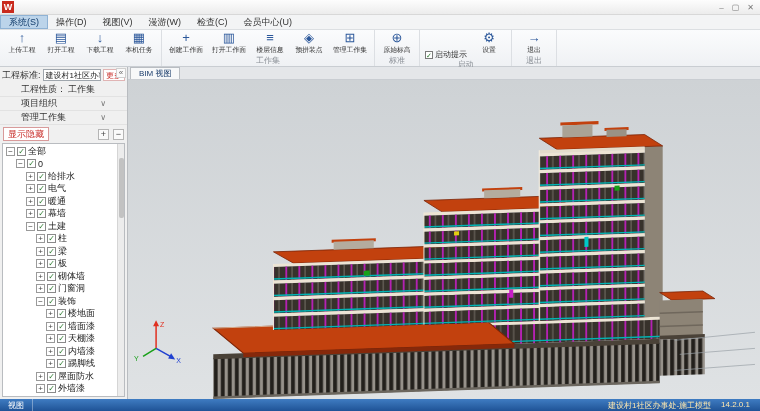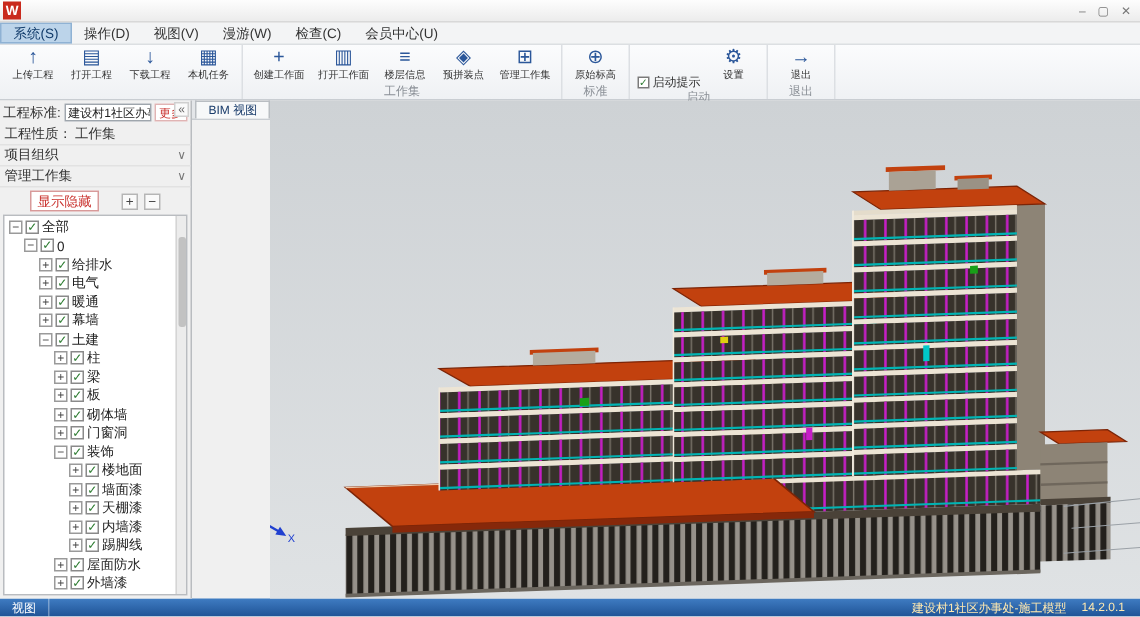"BIM 视图" .viewcol { flex-direction: row -> column }
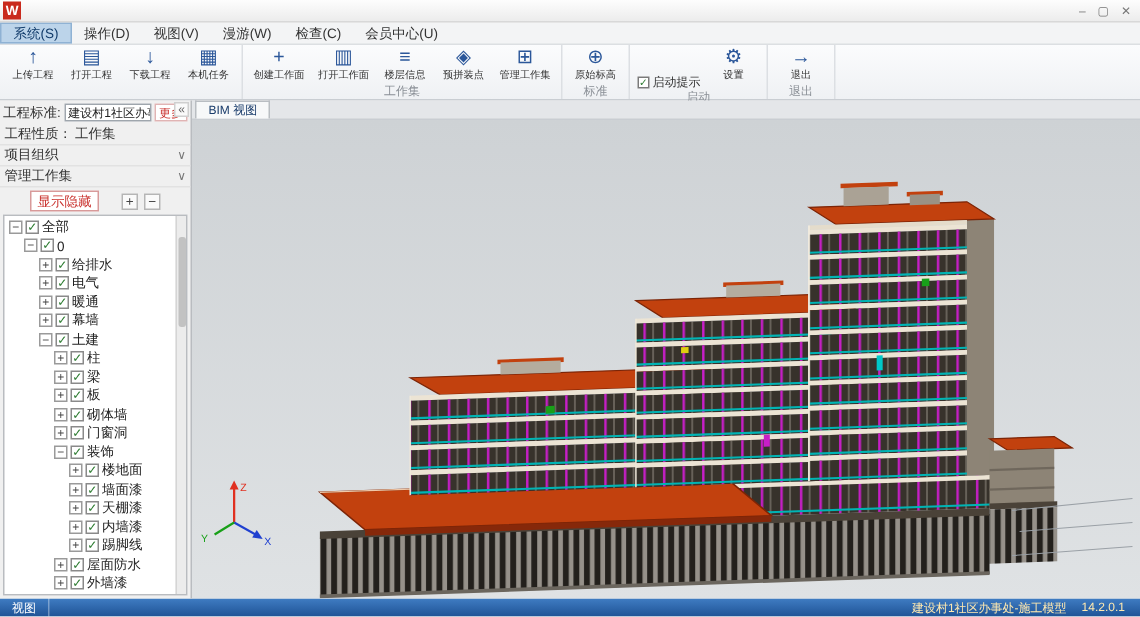"工程性质：" .lp-row2 { padding: 0 3px -> 0 21px }
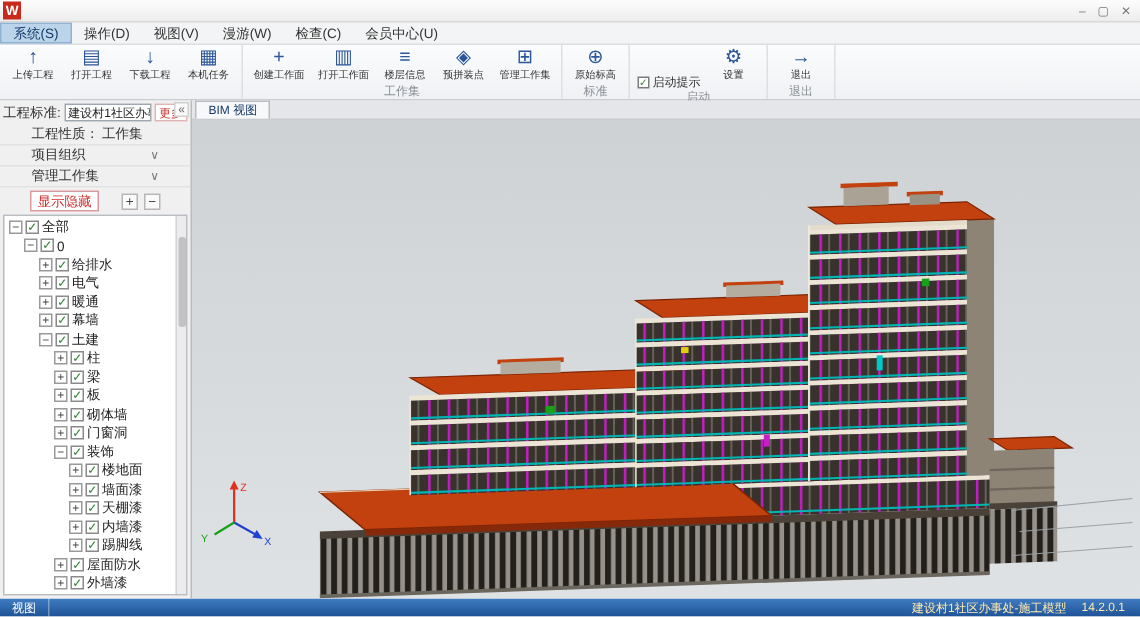"显示隐藏" .showhide-row { padding: 1px 20px -> 1px 3px }
